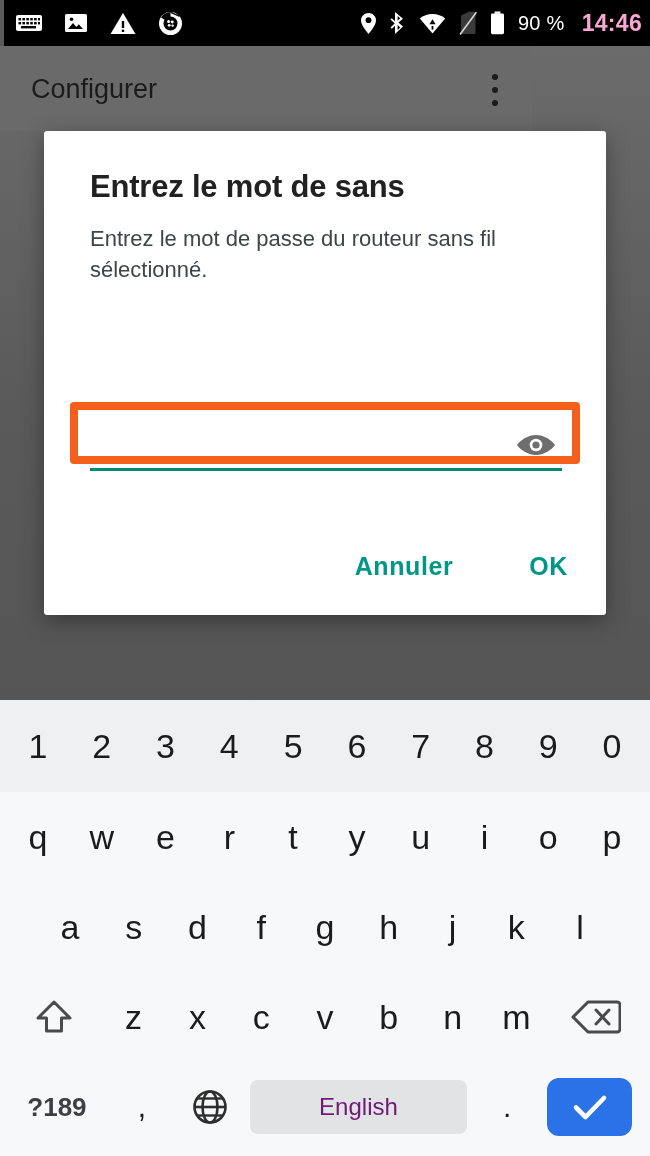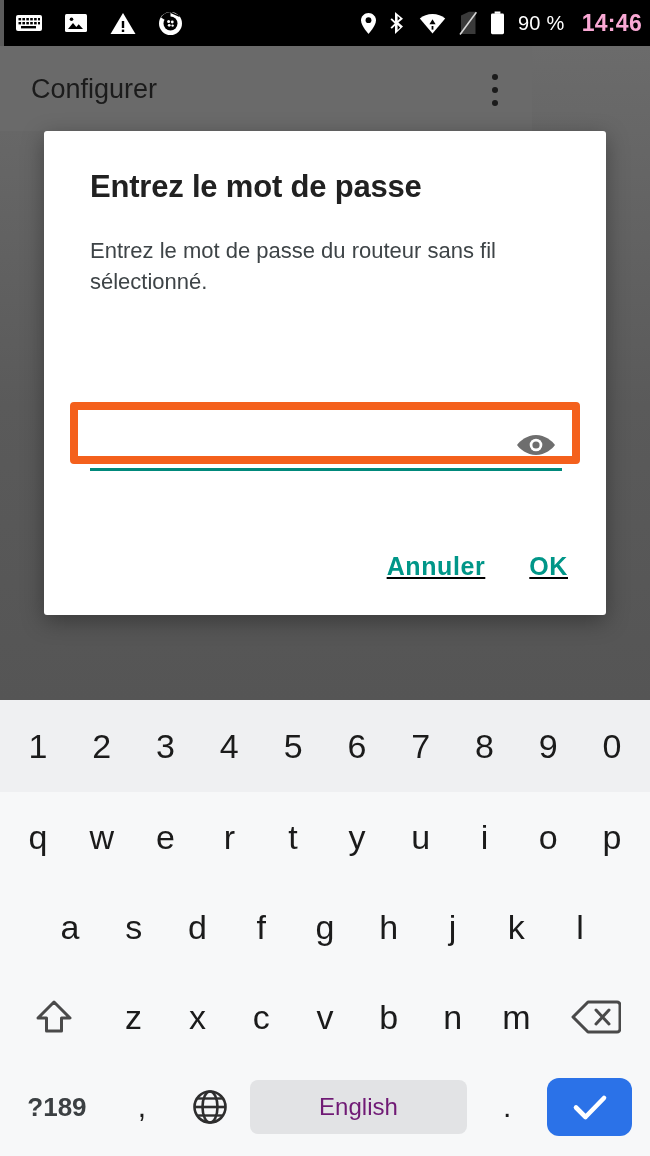"Entrez le mot de passe" div.dlg-title { text: passe -> sans }
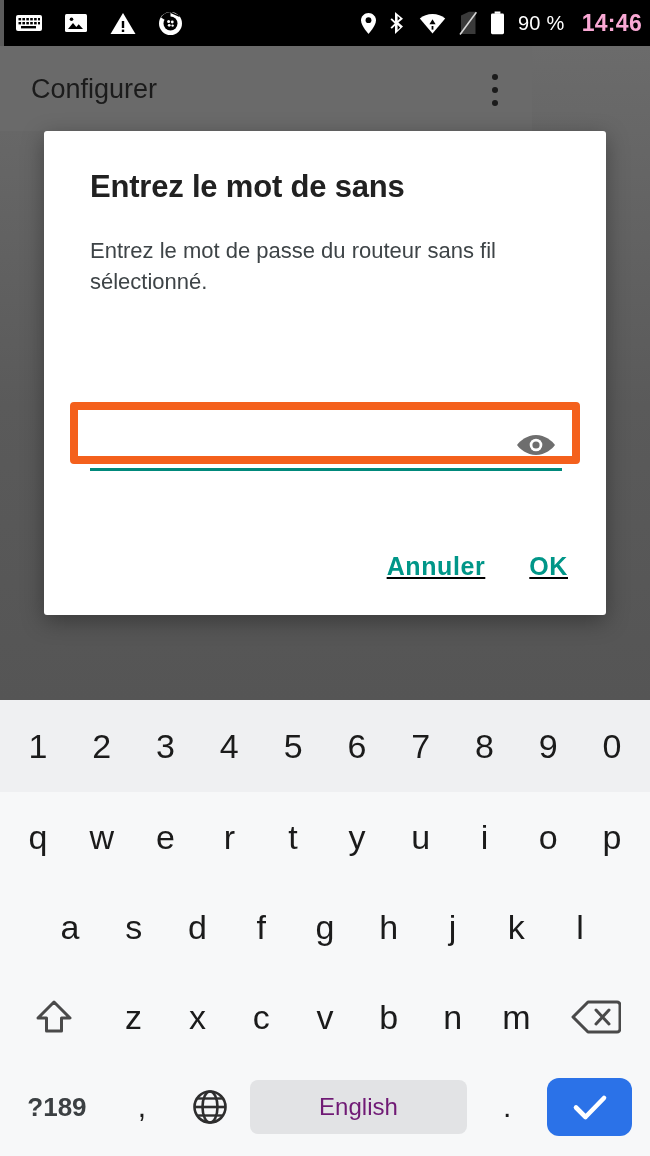"Entrez le mot de passe" .dlg-body { top: 104px -> 92px }
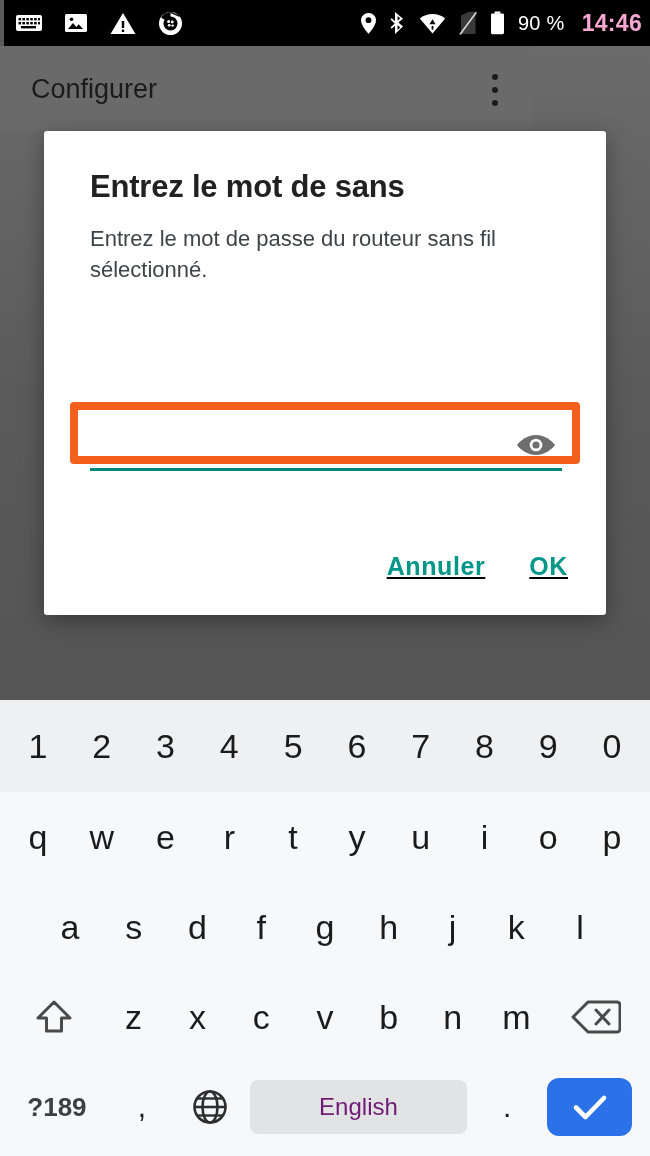"Annuler" .dlg-actions { gap: 8px -> 40px; text-decoration: underline -> none }
